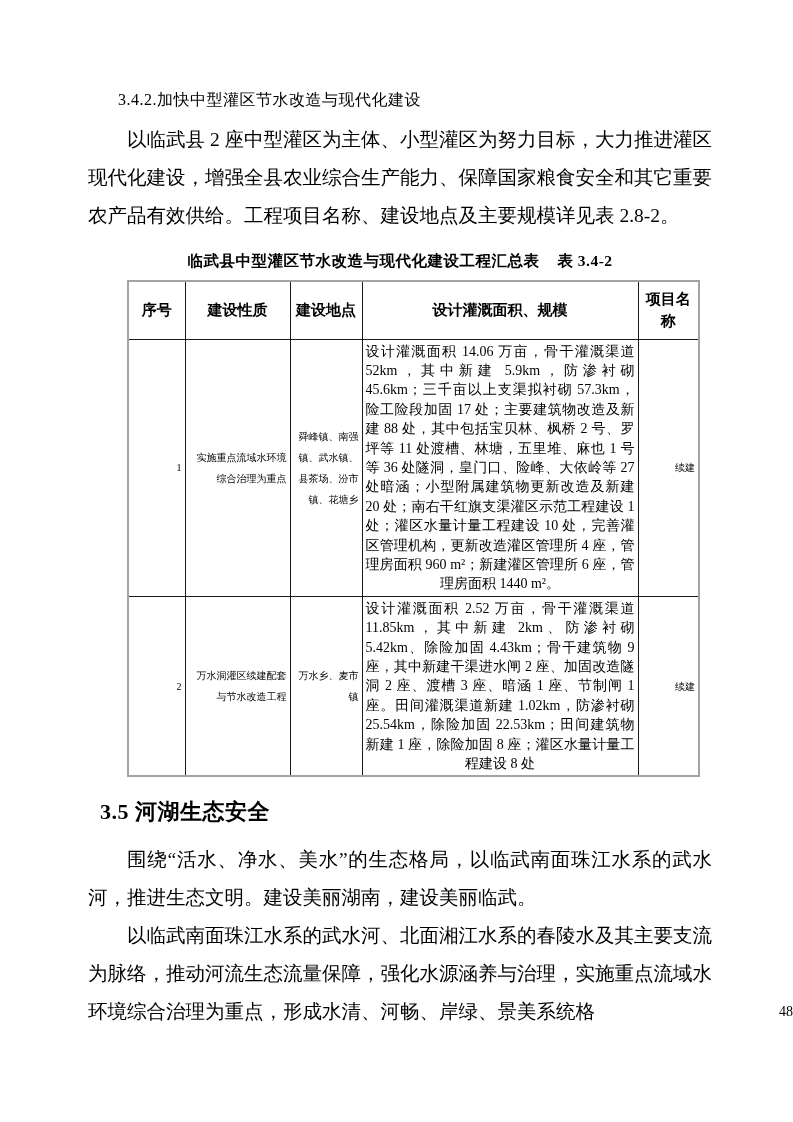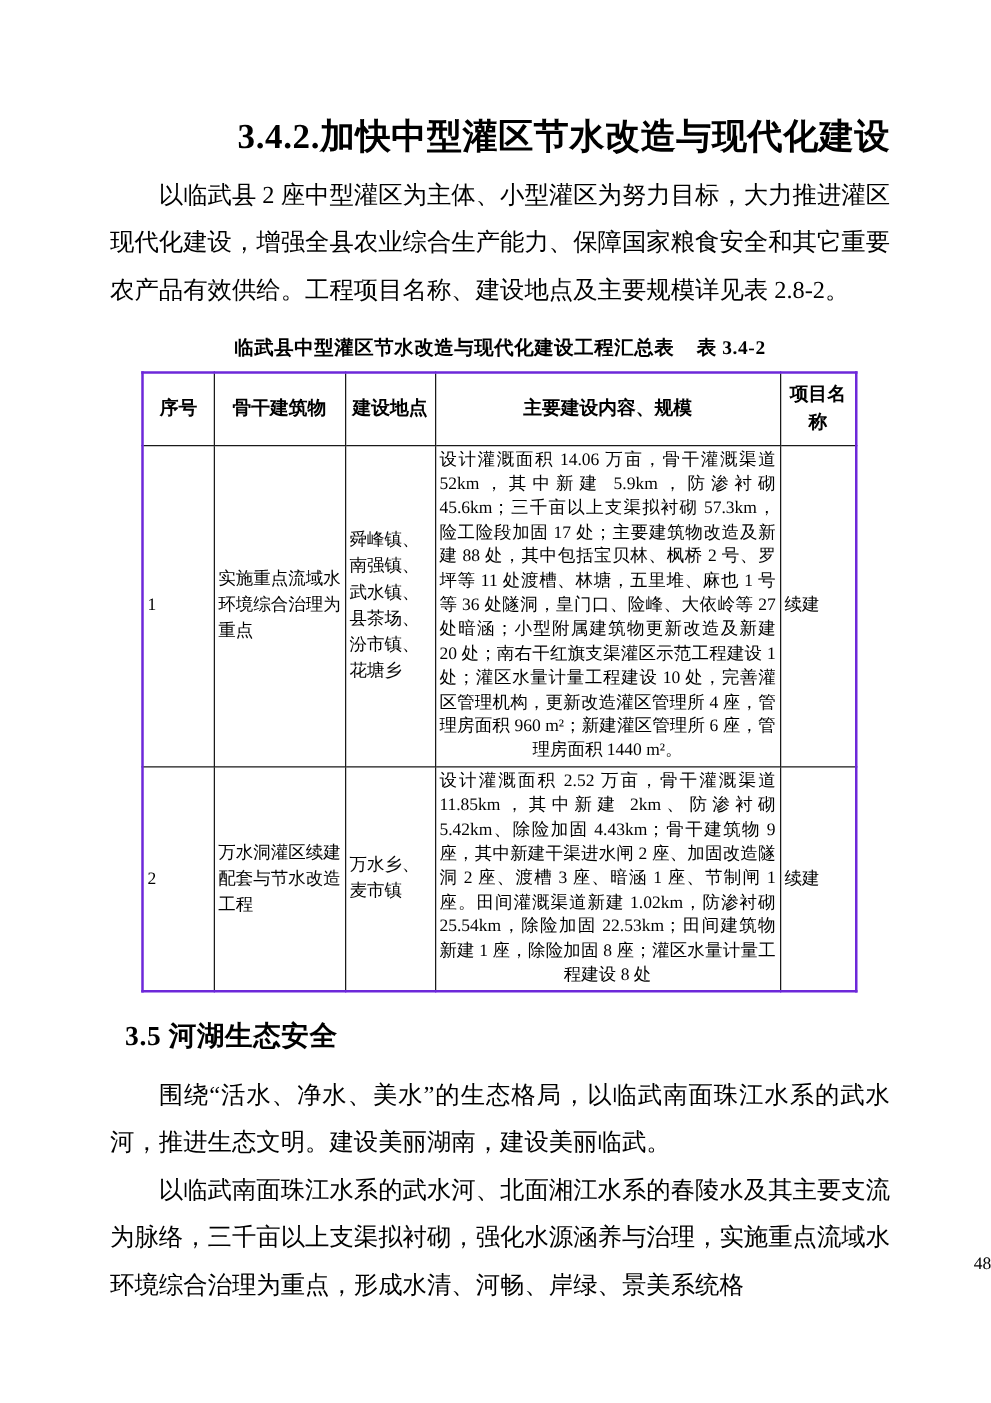"3.4.2.加快中型灌区节水改造与现代化建设" .section-heading { font-size: 28px -> 16px; font-weight: bold -> normal; text-align: right -> none }
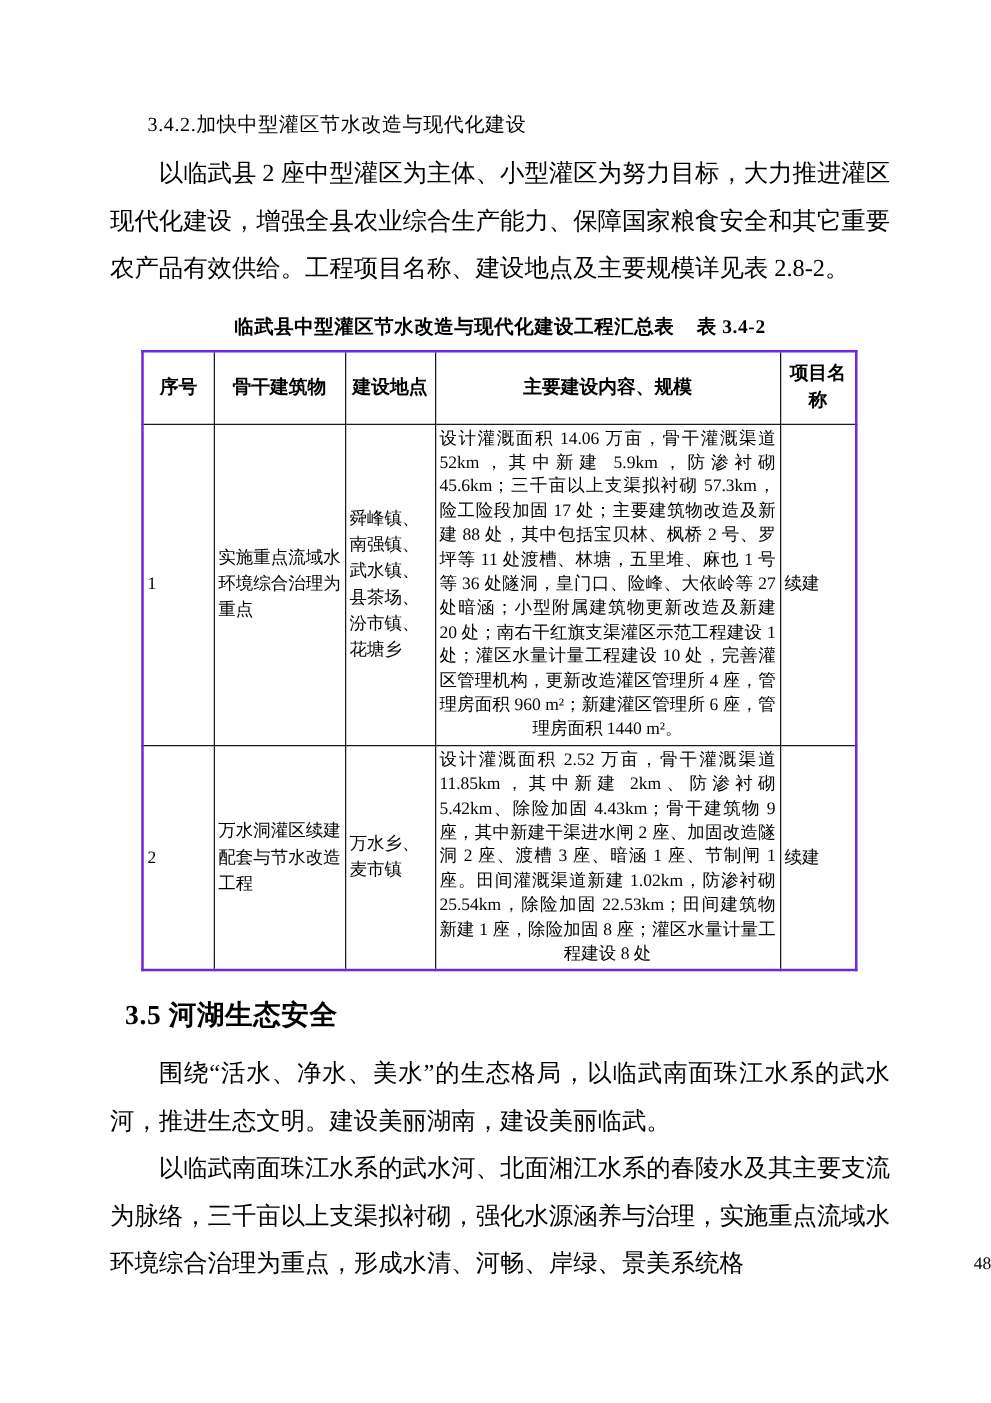"序号" table.summary { border: 2px solid #6d28d9 -> 2px solid #a3a3a3; margin-left: 25px -> 39px }
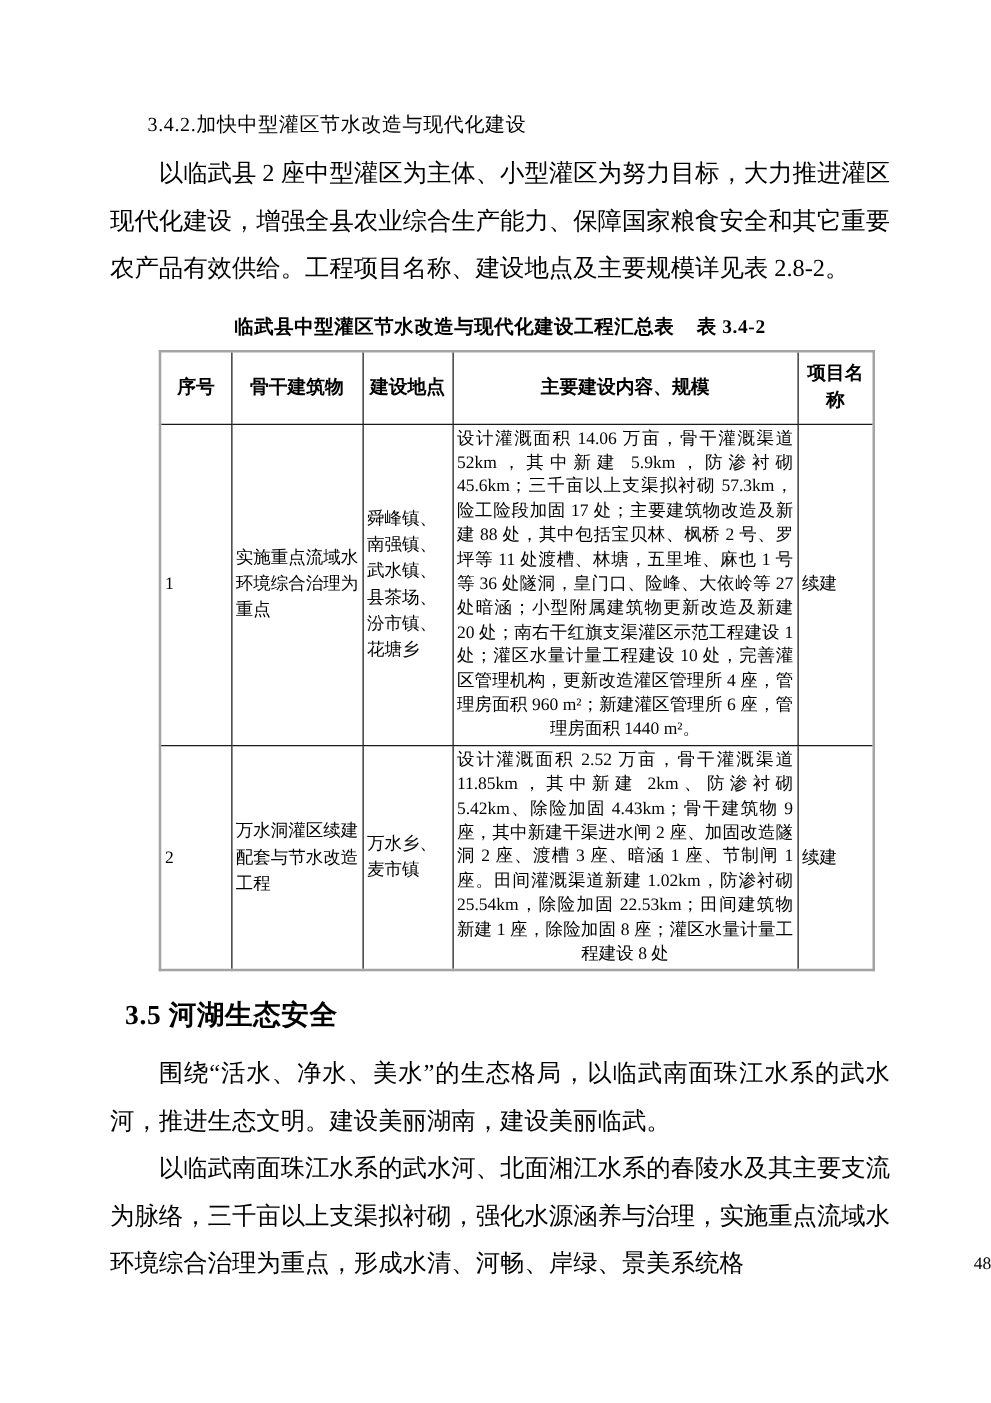"骨干建筑物" th { text: 骨干建筑物 -> 建设性质 }
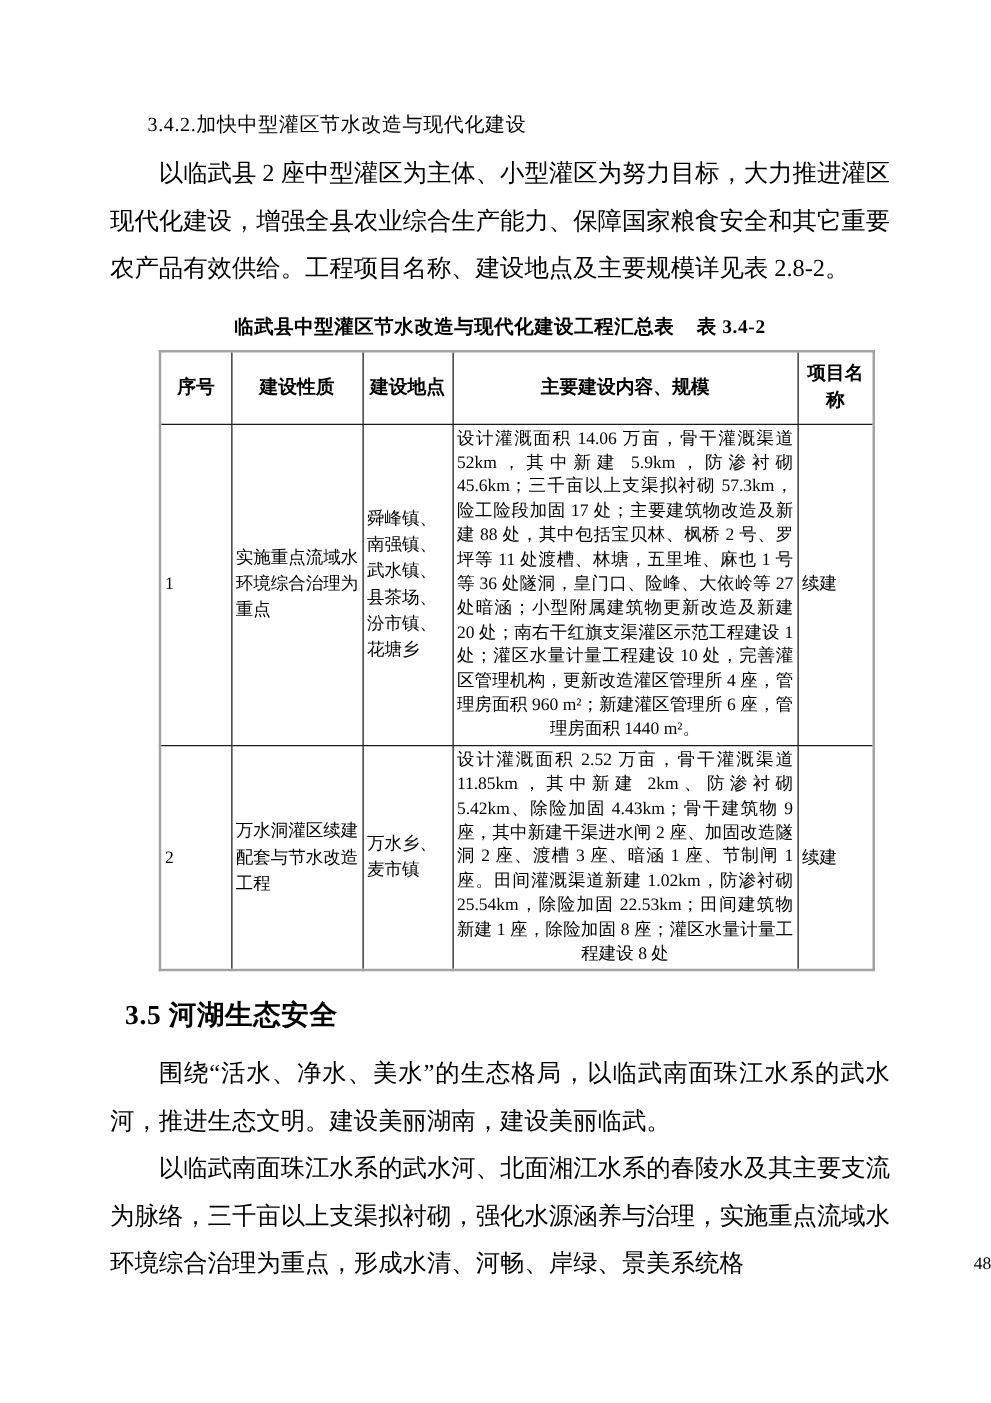"主要建设内容、规模" th { text: 主要建设内容 -> 设计灌溉面积 }
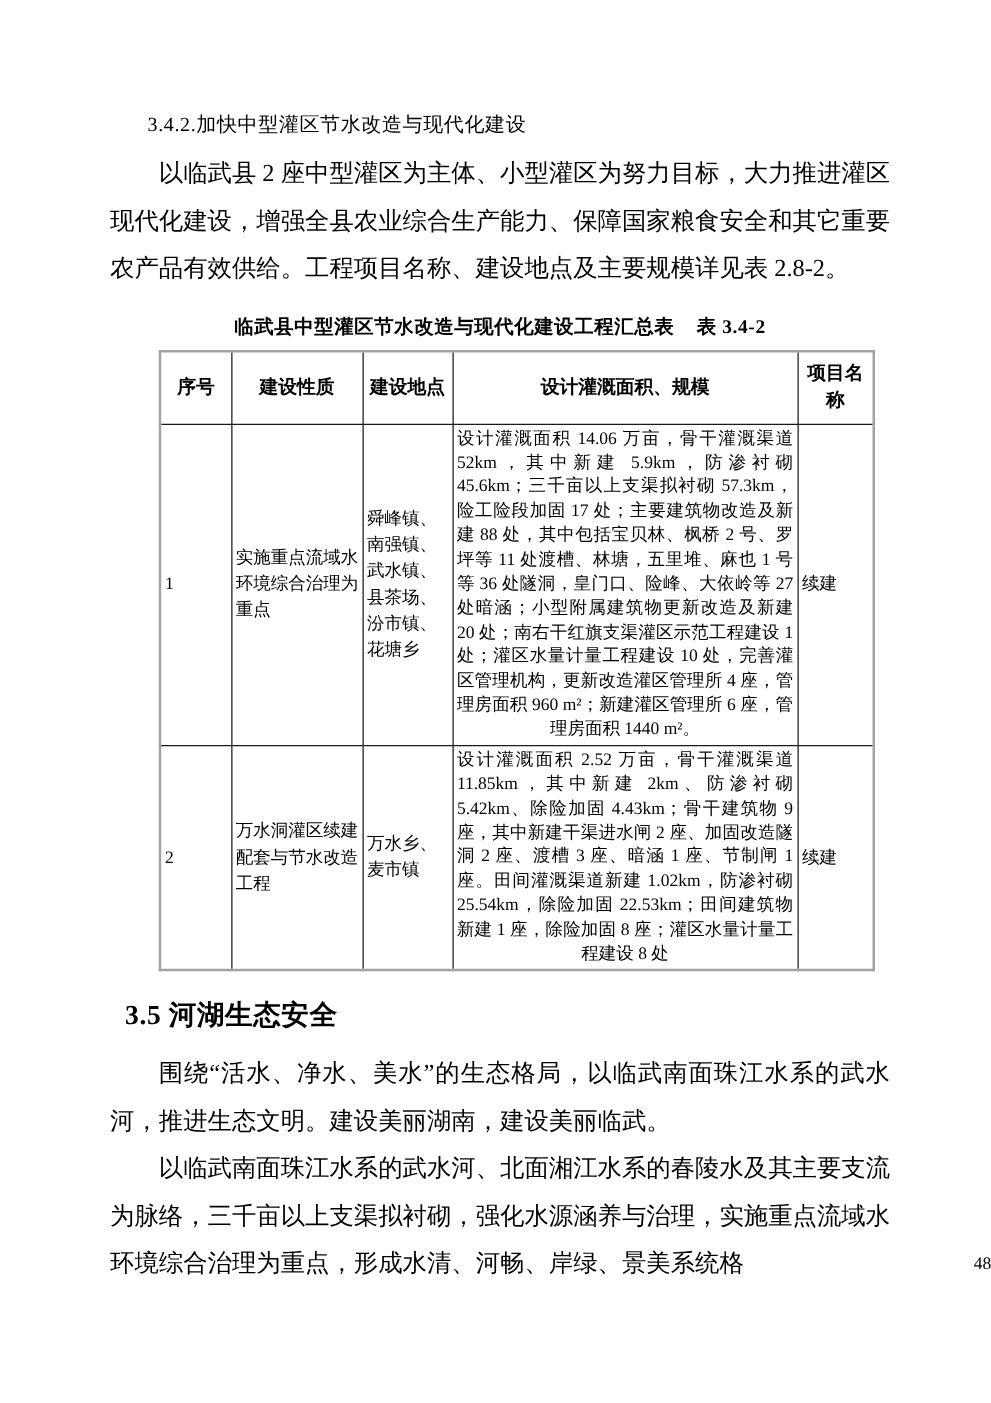"舜峰镇、南强镇、武水镇、县茶场、汾市镇、花塘乡" td.cell-center { font-size: 14px -> 10px; text-align: left -> right }
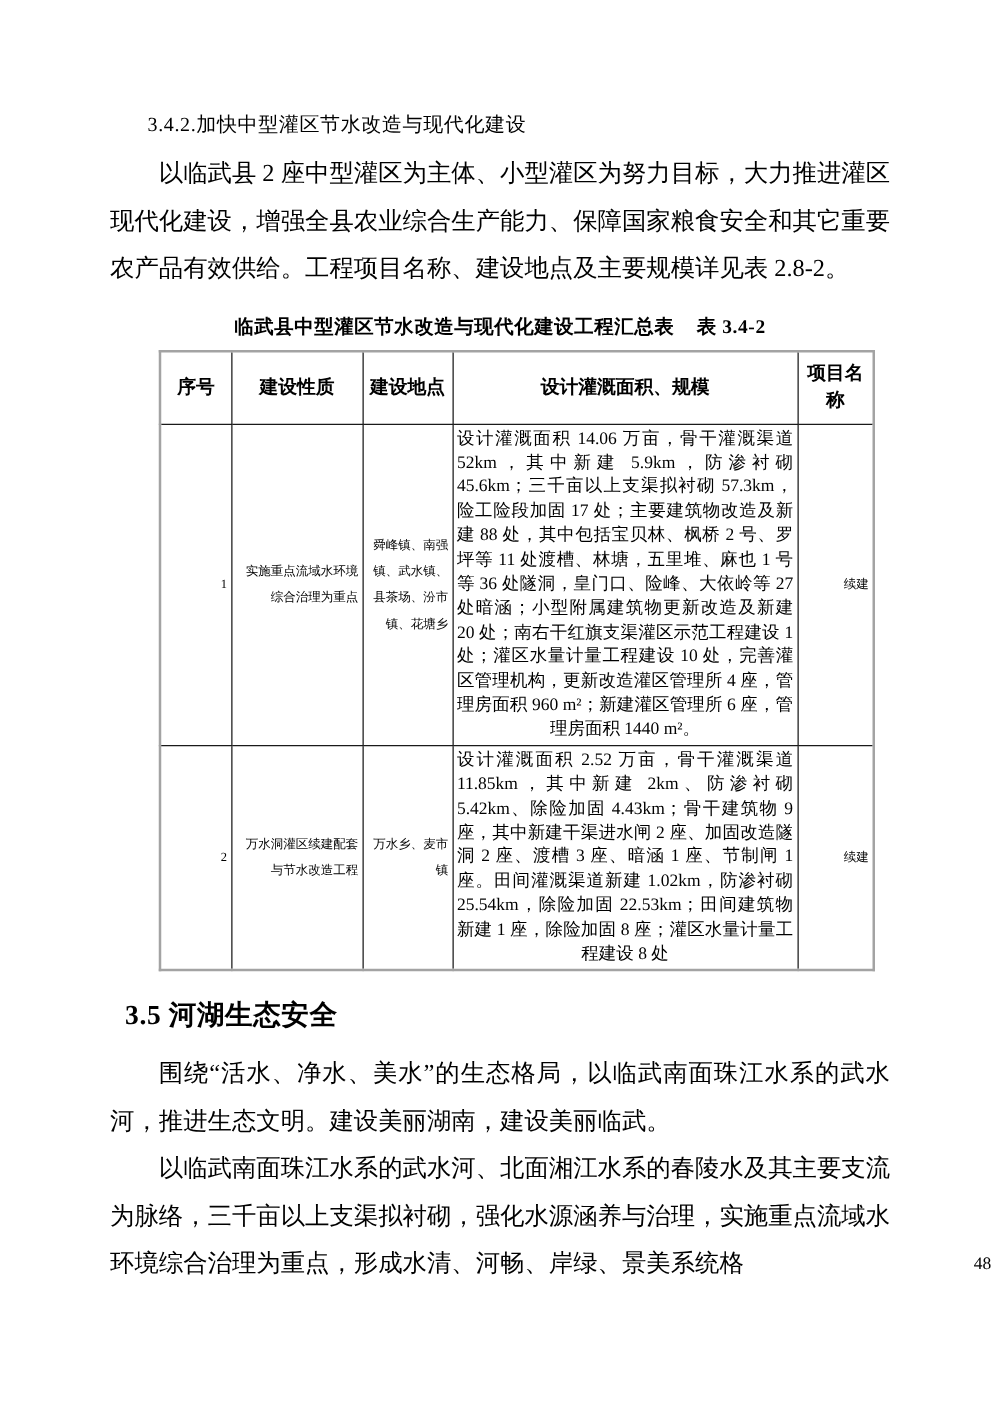"以临武南面珠江水系的武水河、北面湘江水系的春陵水及其主要支流为脉络，三千亩以上支" p.body-para { text: 三千亩以上支渠拟衬砌 -> 推动河流生态流量保障 }
